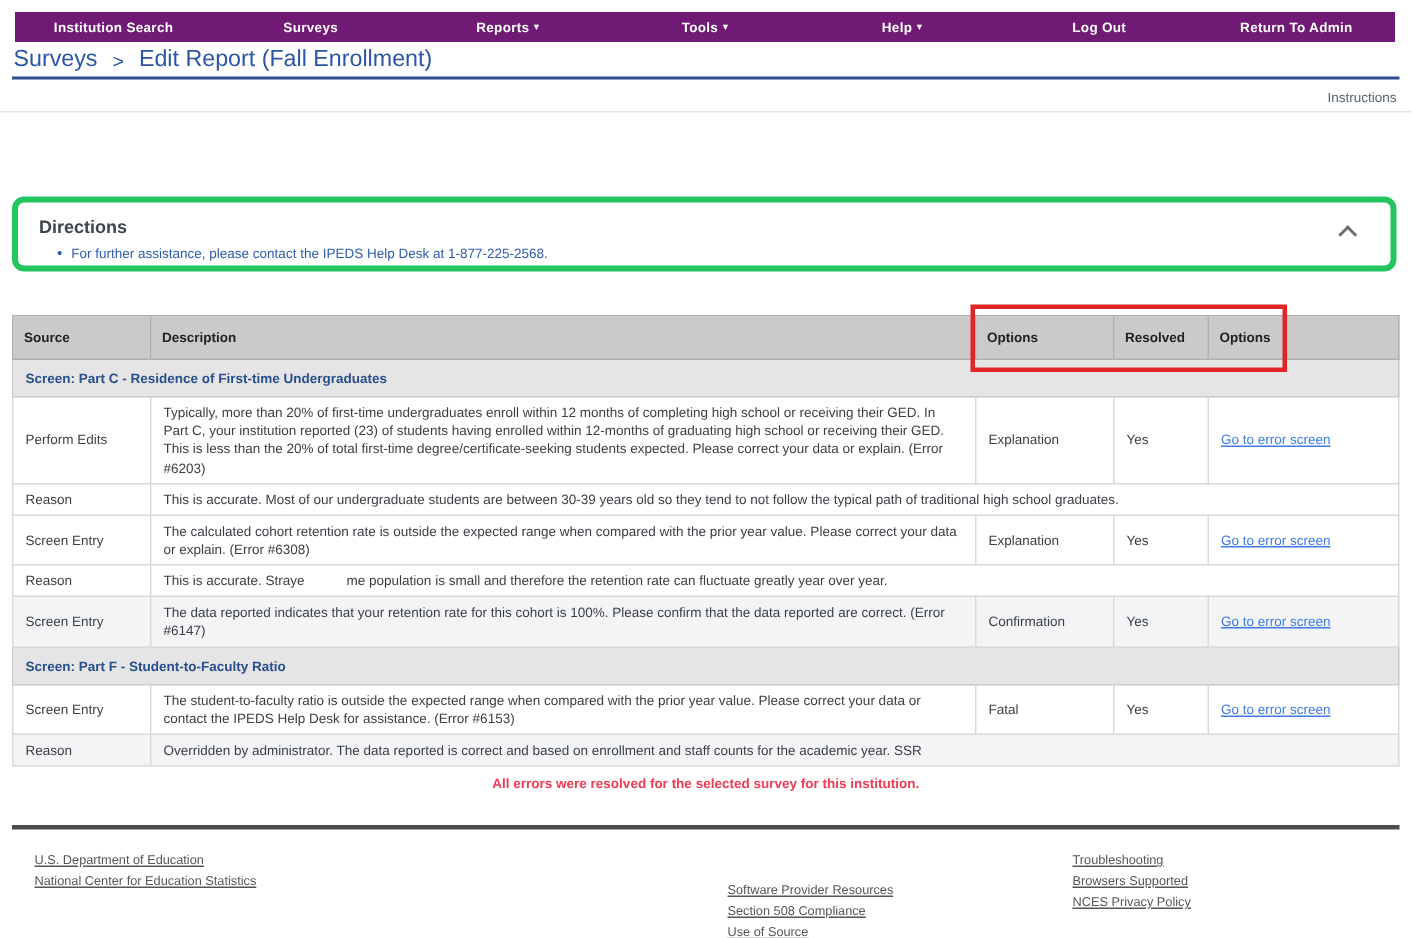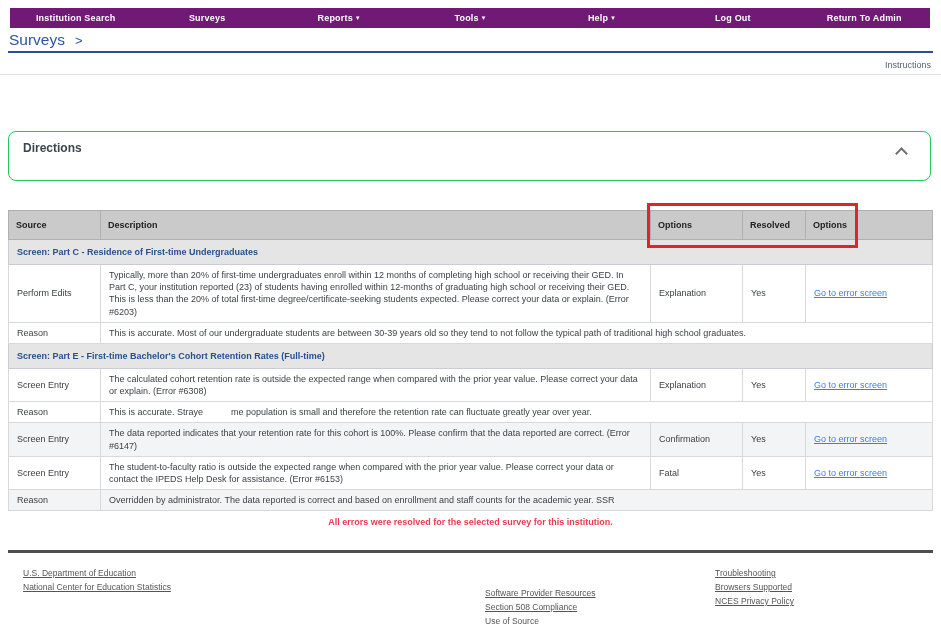"Edit Report (Fall Enrollment)" span { html: none -> <span>Edit Report (Fall Enrollment)</span> }
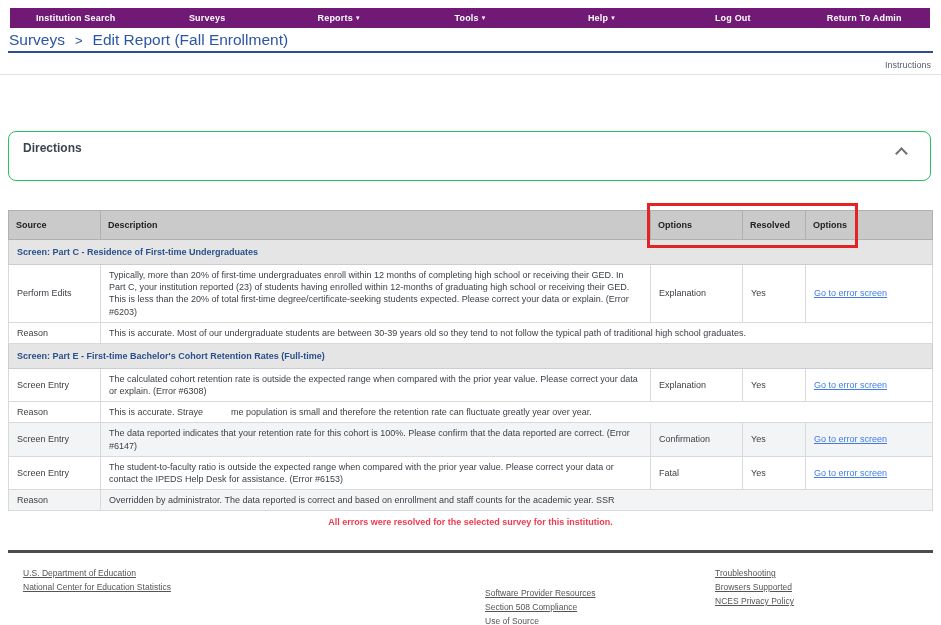"Directions" .directions { border: 1px solid #22c55e -> 4px solid #22c55e }
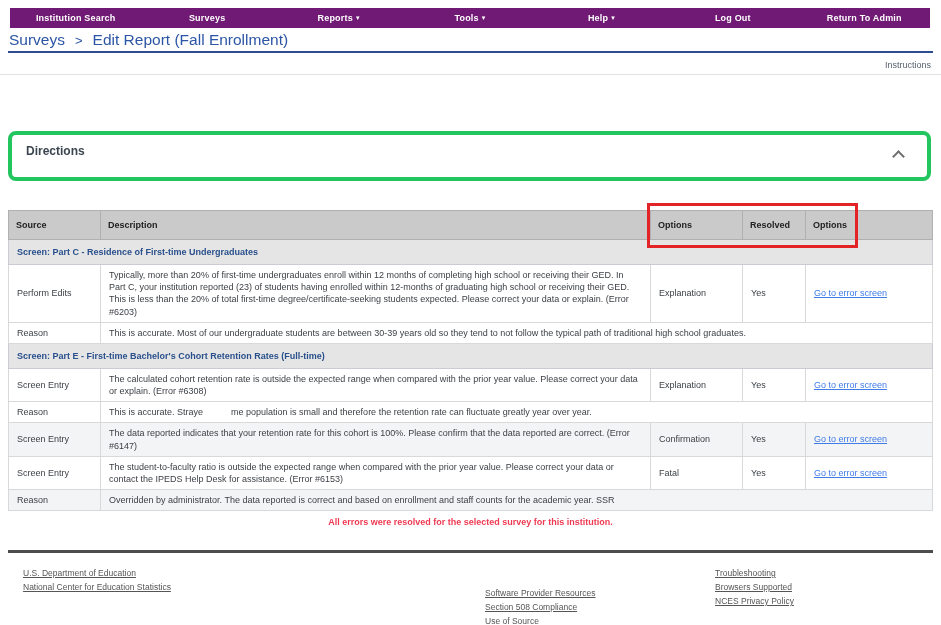"• For further assistance, please" div.directions-bullet { html: none -> <div> <span>•</span><span>For further assistance, please contact the IPEDS Help Desk at 1-877-225-2568.</span> </div> }
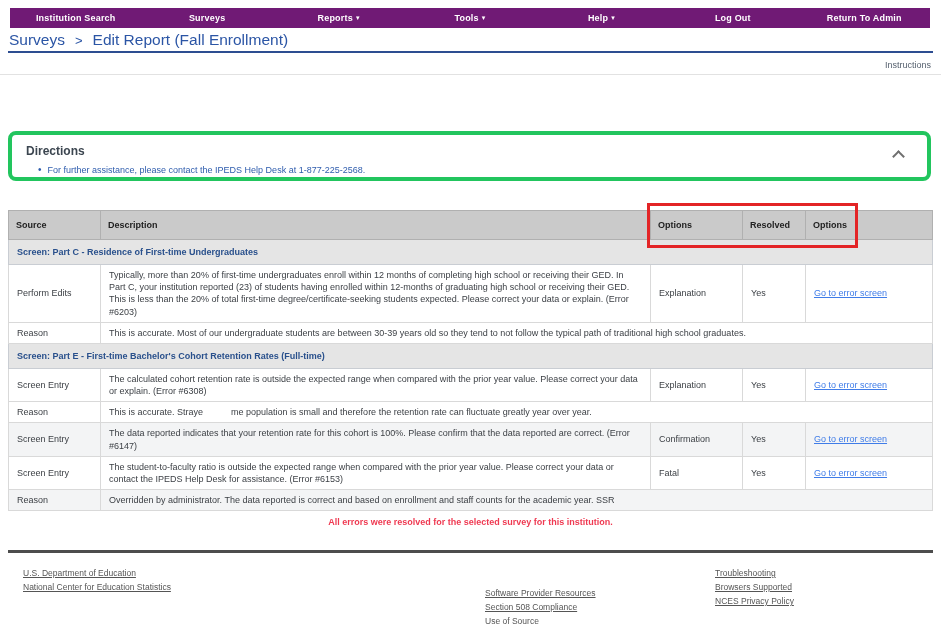"Screen: Part E - First-time" tr.section { html: <tr> <td>Screen: Part E - First-time Bachelor's Cohort Retention Rates (Full-time)</td> </tr> -> none }
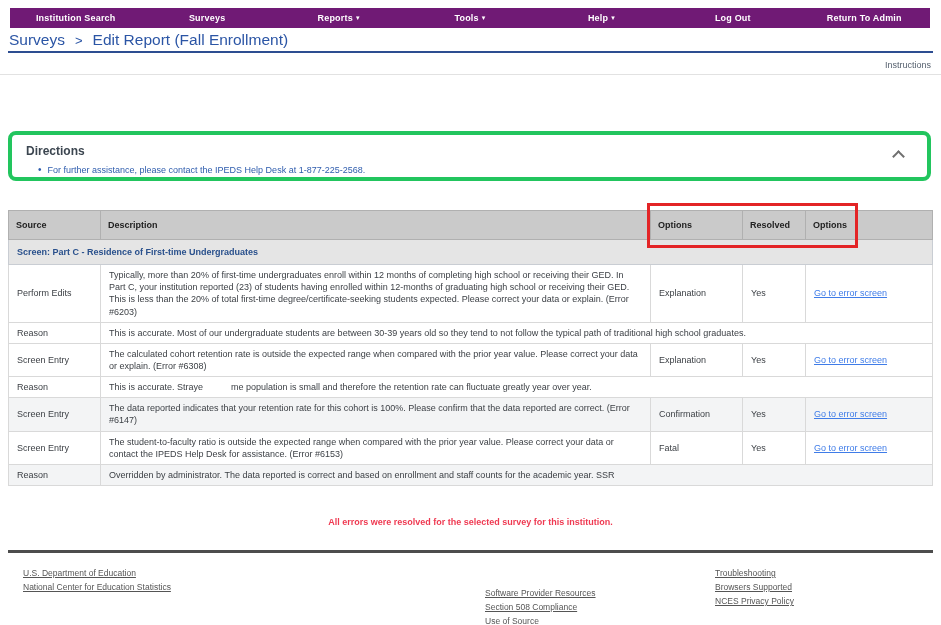"Screen: Part F - Student-to-Faculty" tr.section { html: none -> <tr> <td>Screen: Part F - Student-to-Faculty Ratio</td> </tr> }
